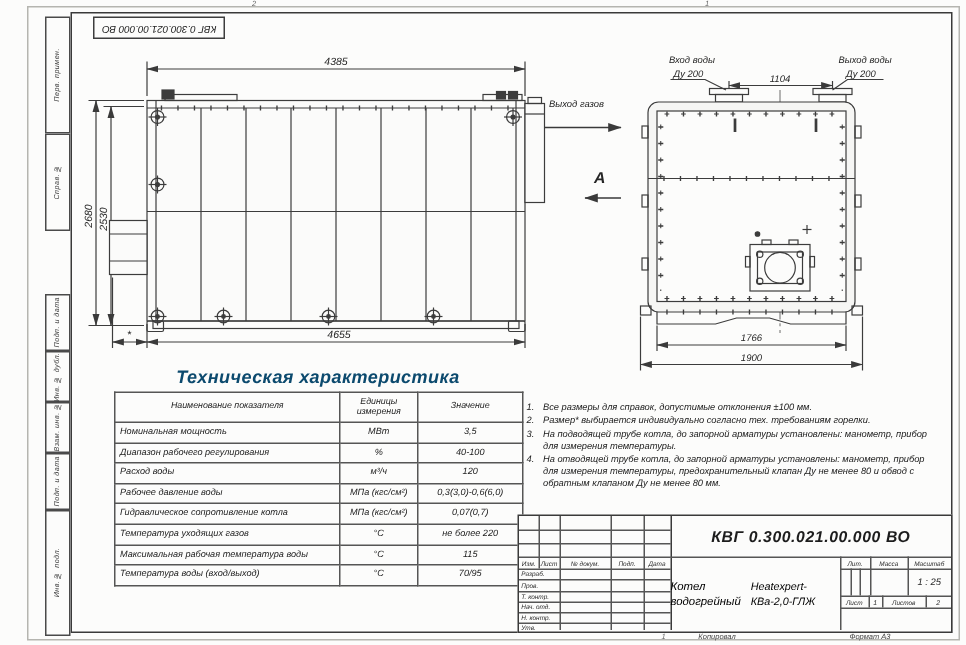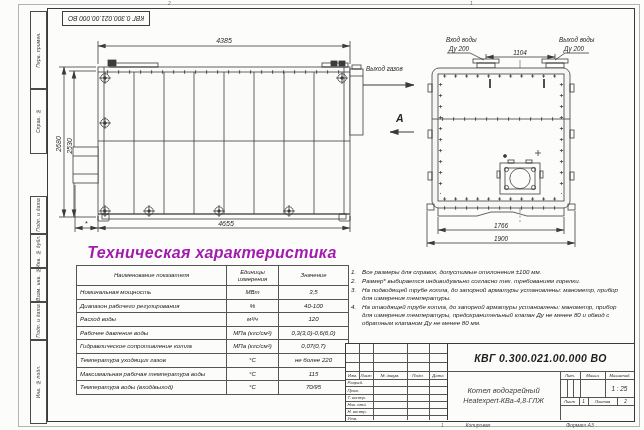"Техническая характеристика" .spec-title { color: #a21caf -> #0c4a6e; font-size: 16px -> 12px }
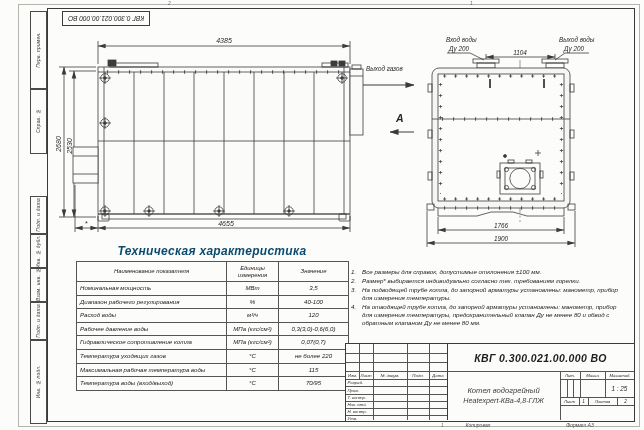"Котел водогрейный" .tb-name { color: #404040 -> #000000; flex-direction: column -> row }
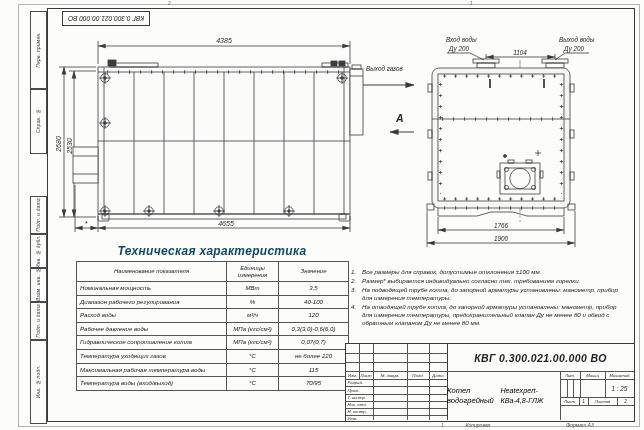"Heatexpert-КВа-4,8-ГЛЖ" span.l2 { text: Heatexpert-КВа-4,8-ГЛЖ -> Heatexpert-КВа-2,0-ГЛЖ }
